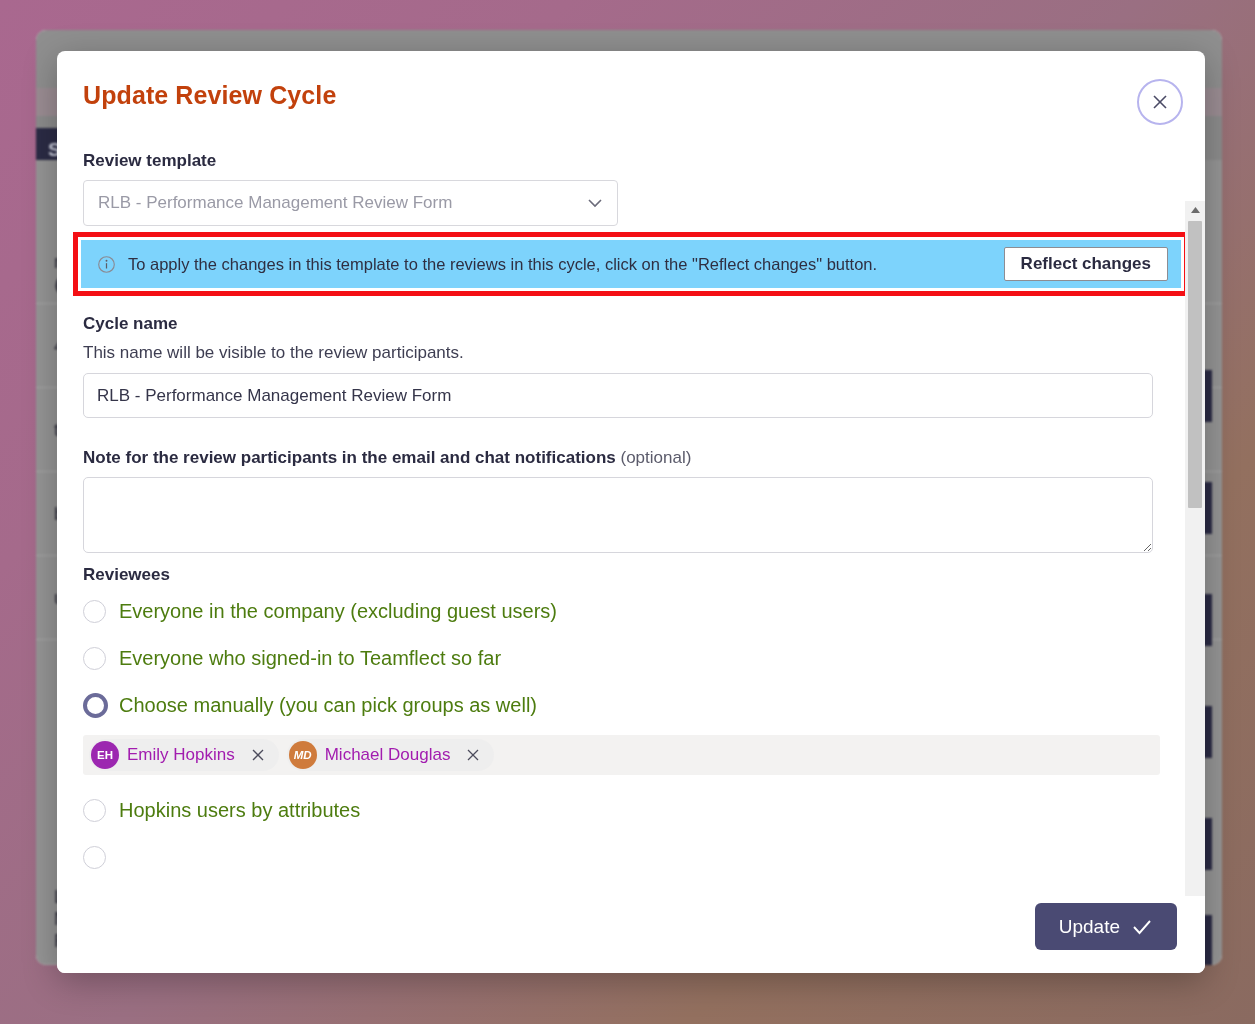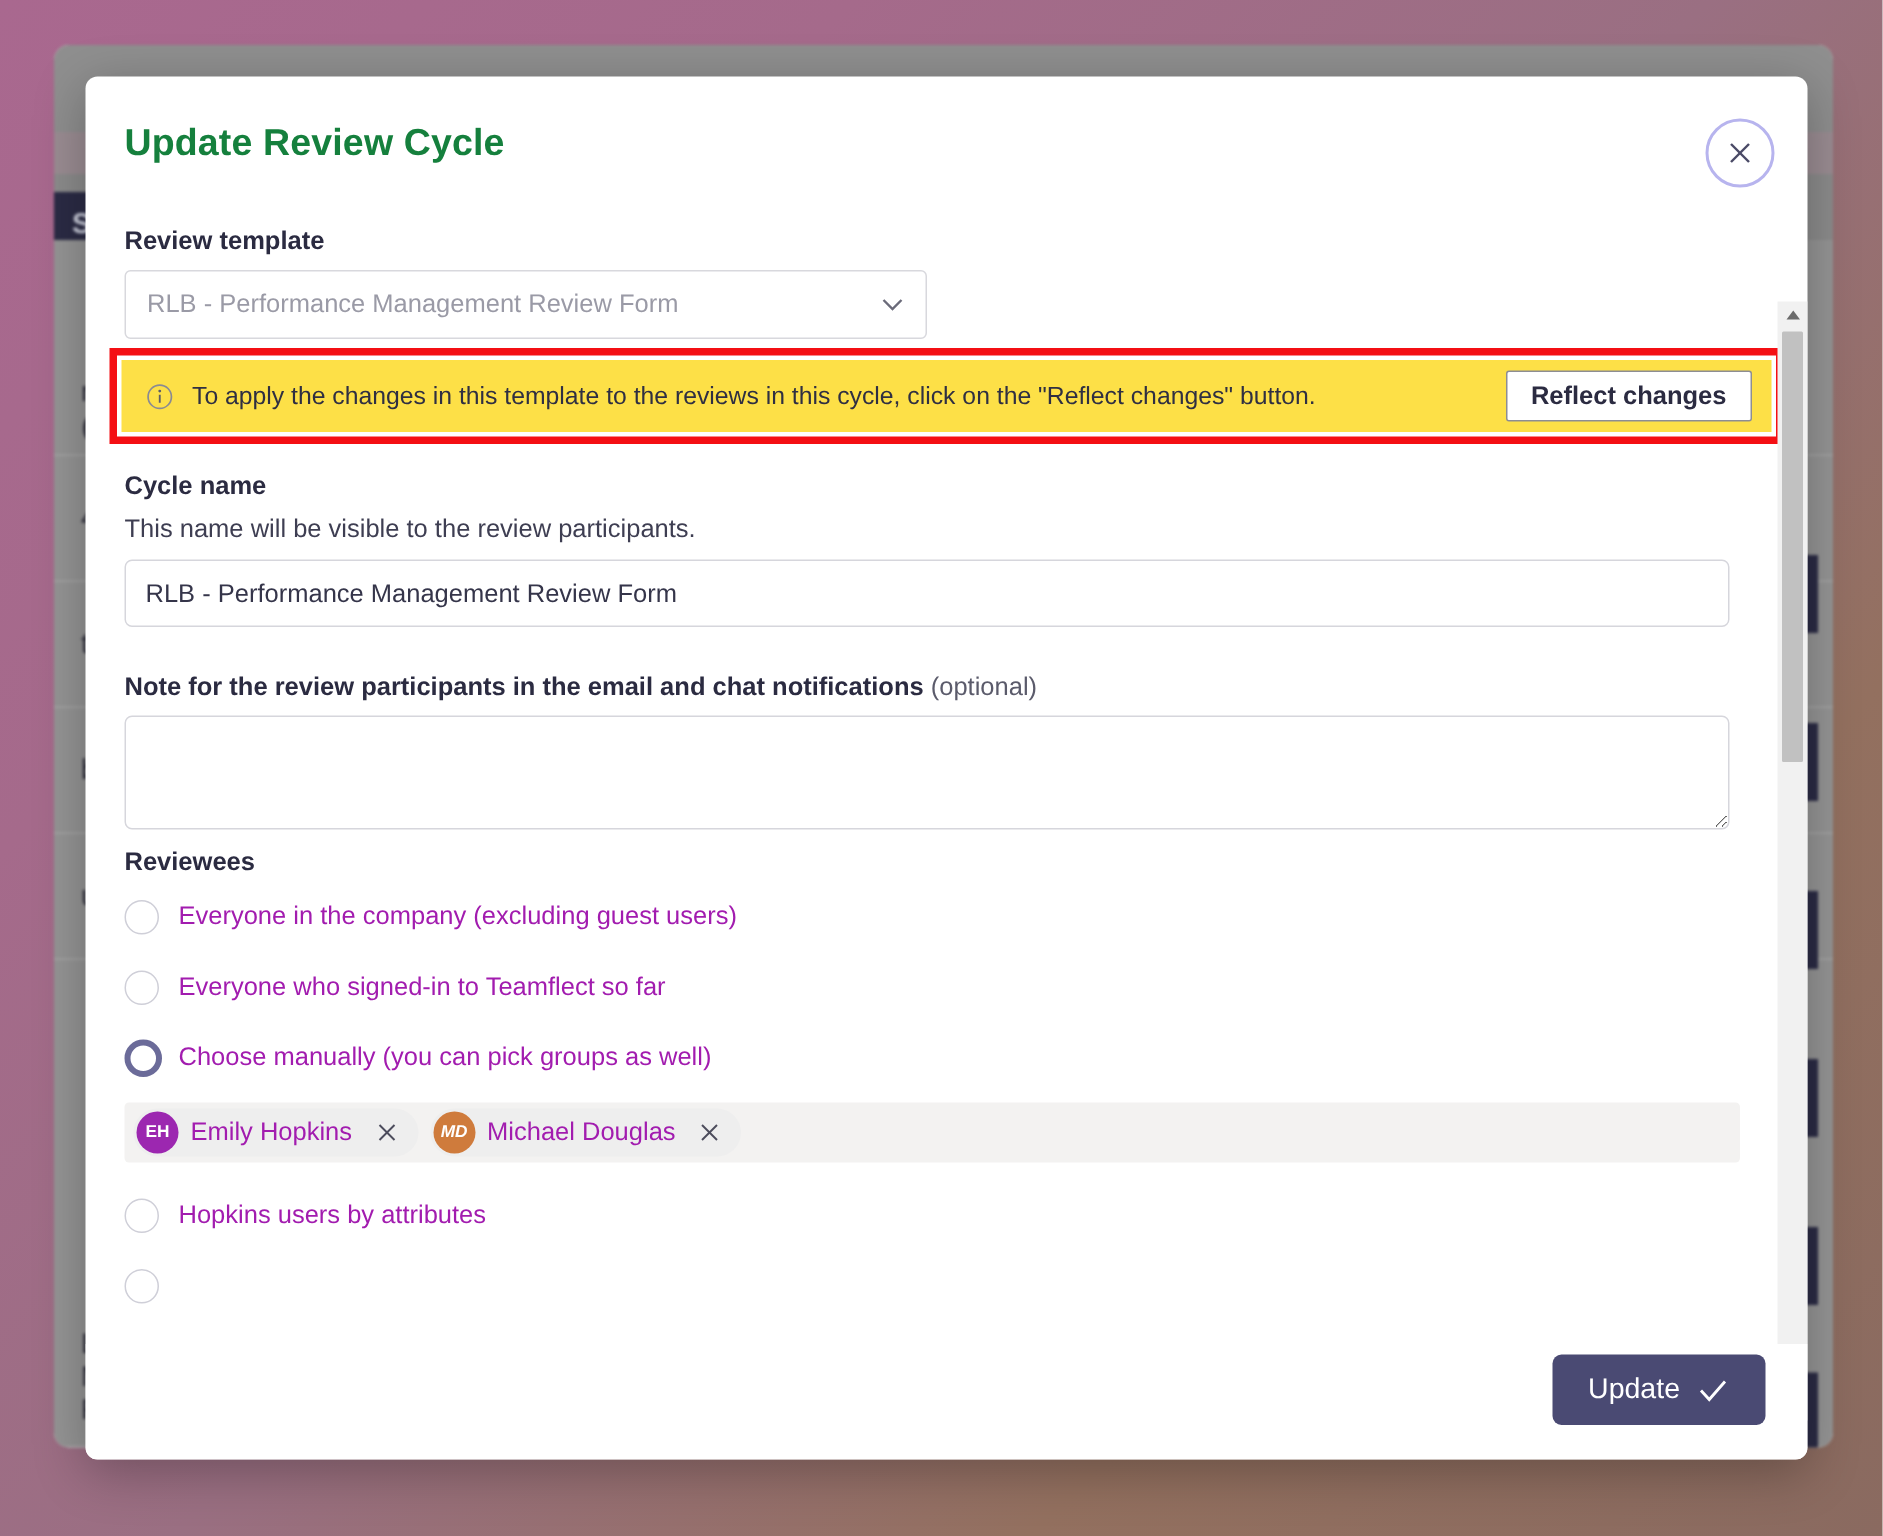"Update Review Cycle" #modal-title { color: #15803d -> #c2410c }
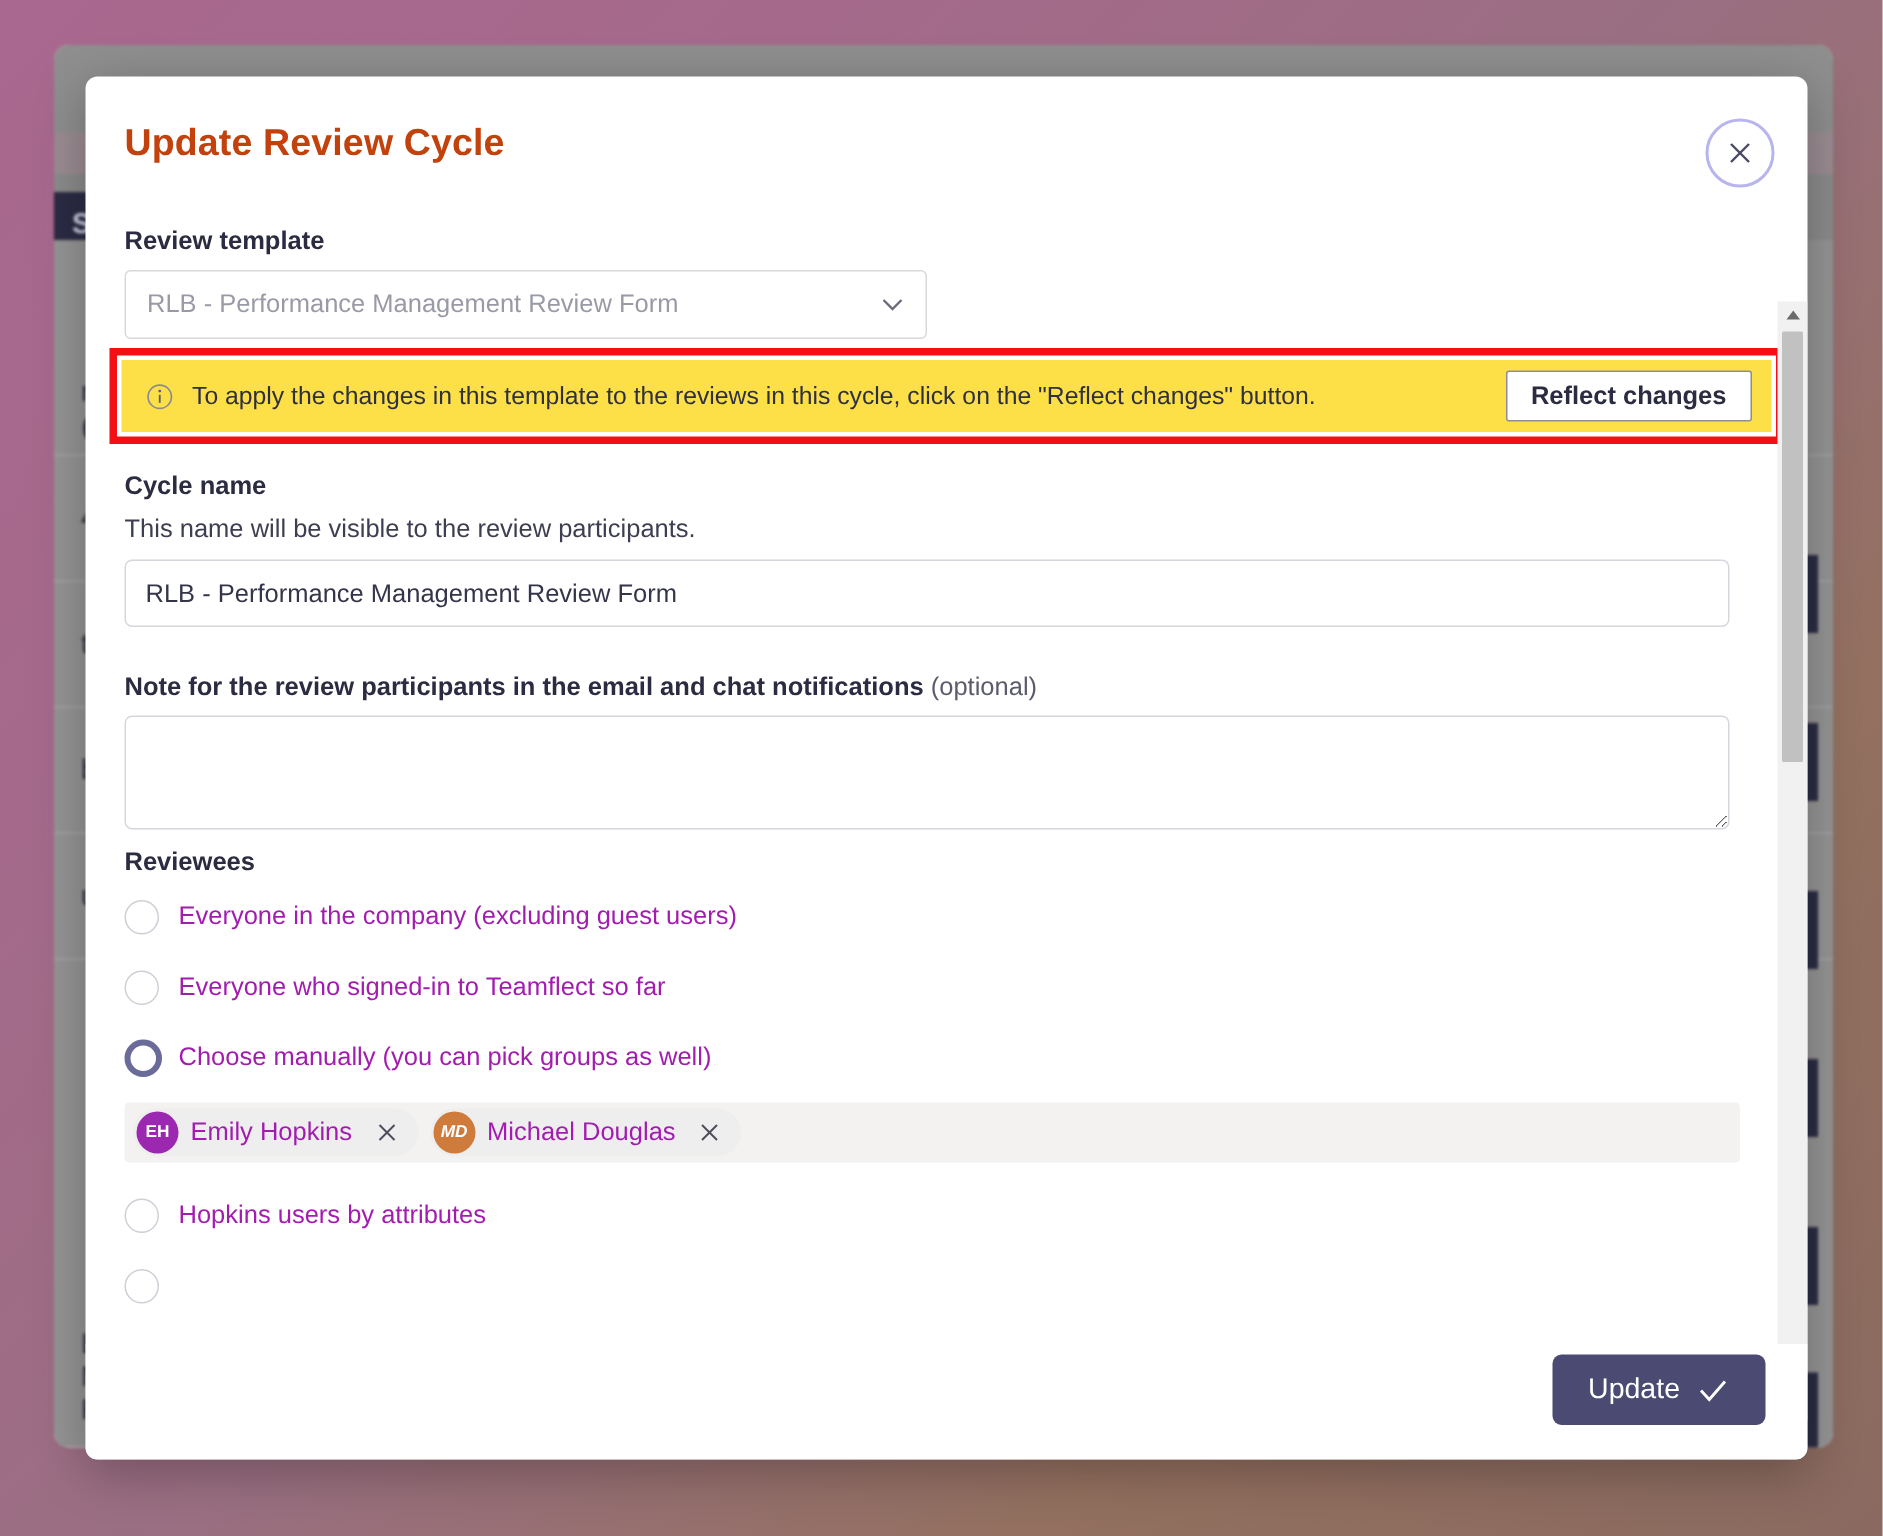"To apply the changes in" #reflect-banner { background: #fde047 -> #7dd3fc }
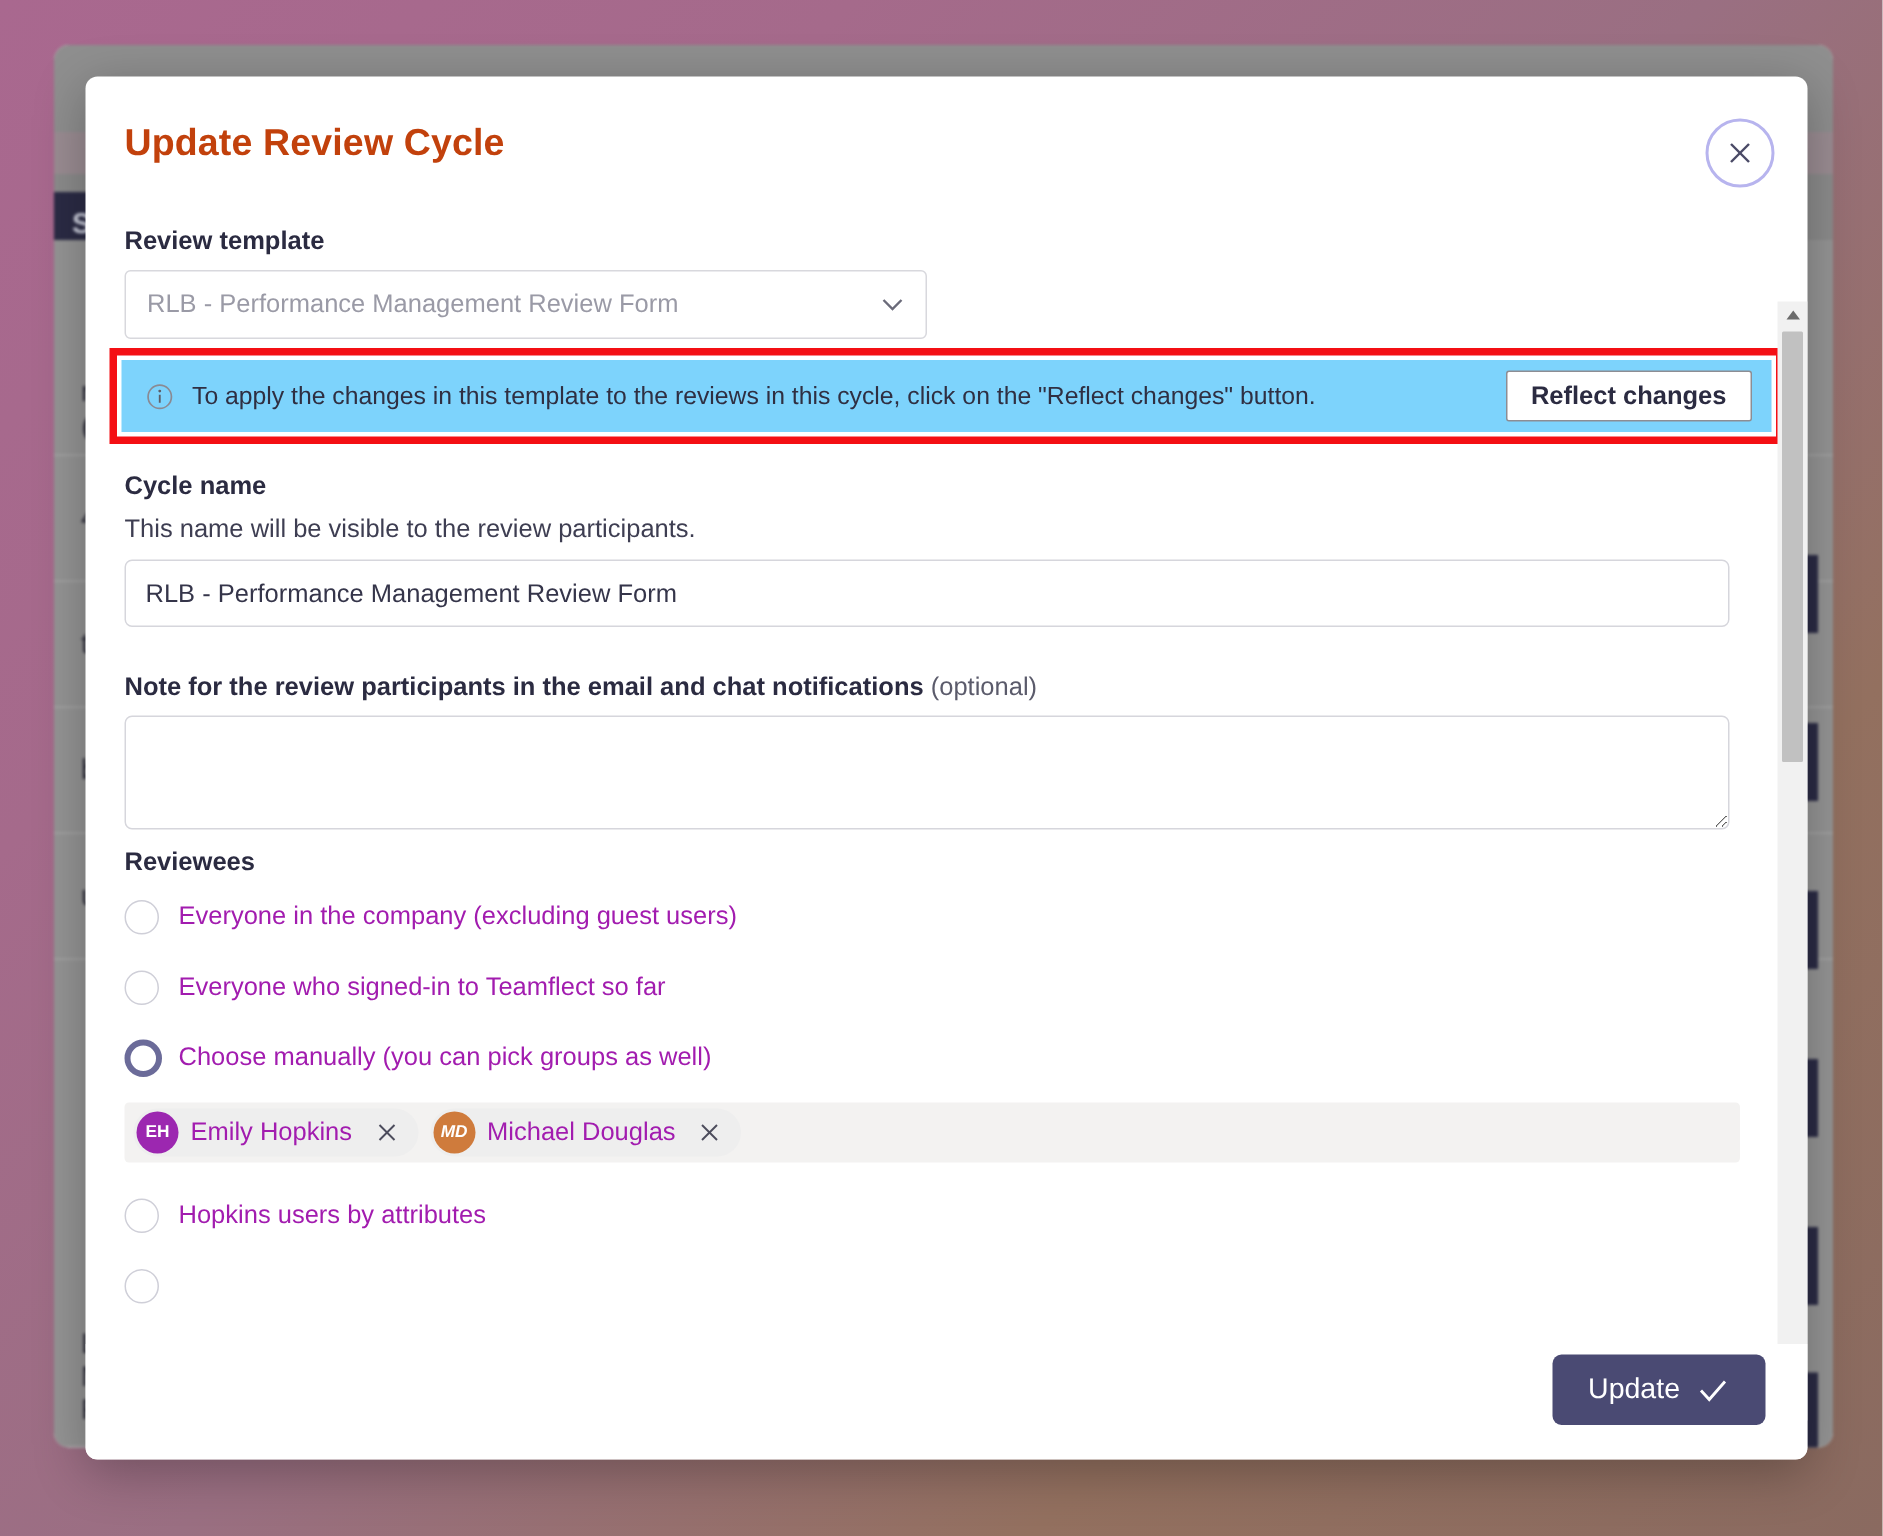"Everyone in the company (excluding" .radio-label { color: #a21caf -> #4d7c0f; font-size: 17px -> 20px }
